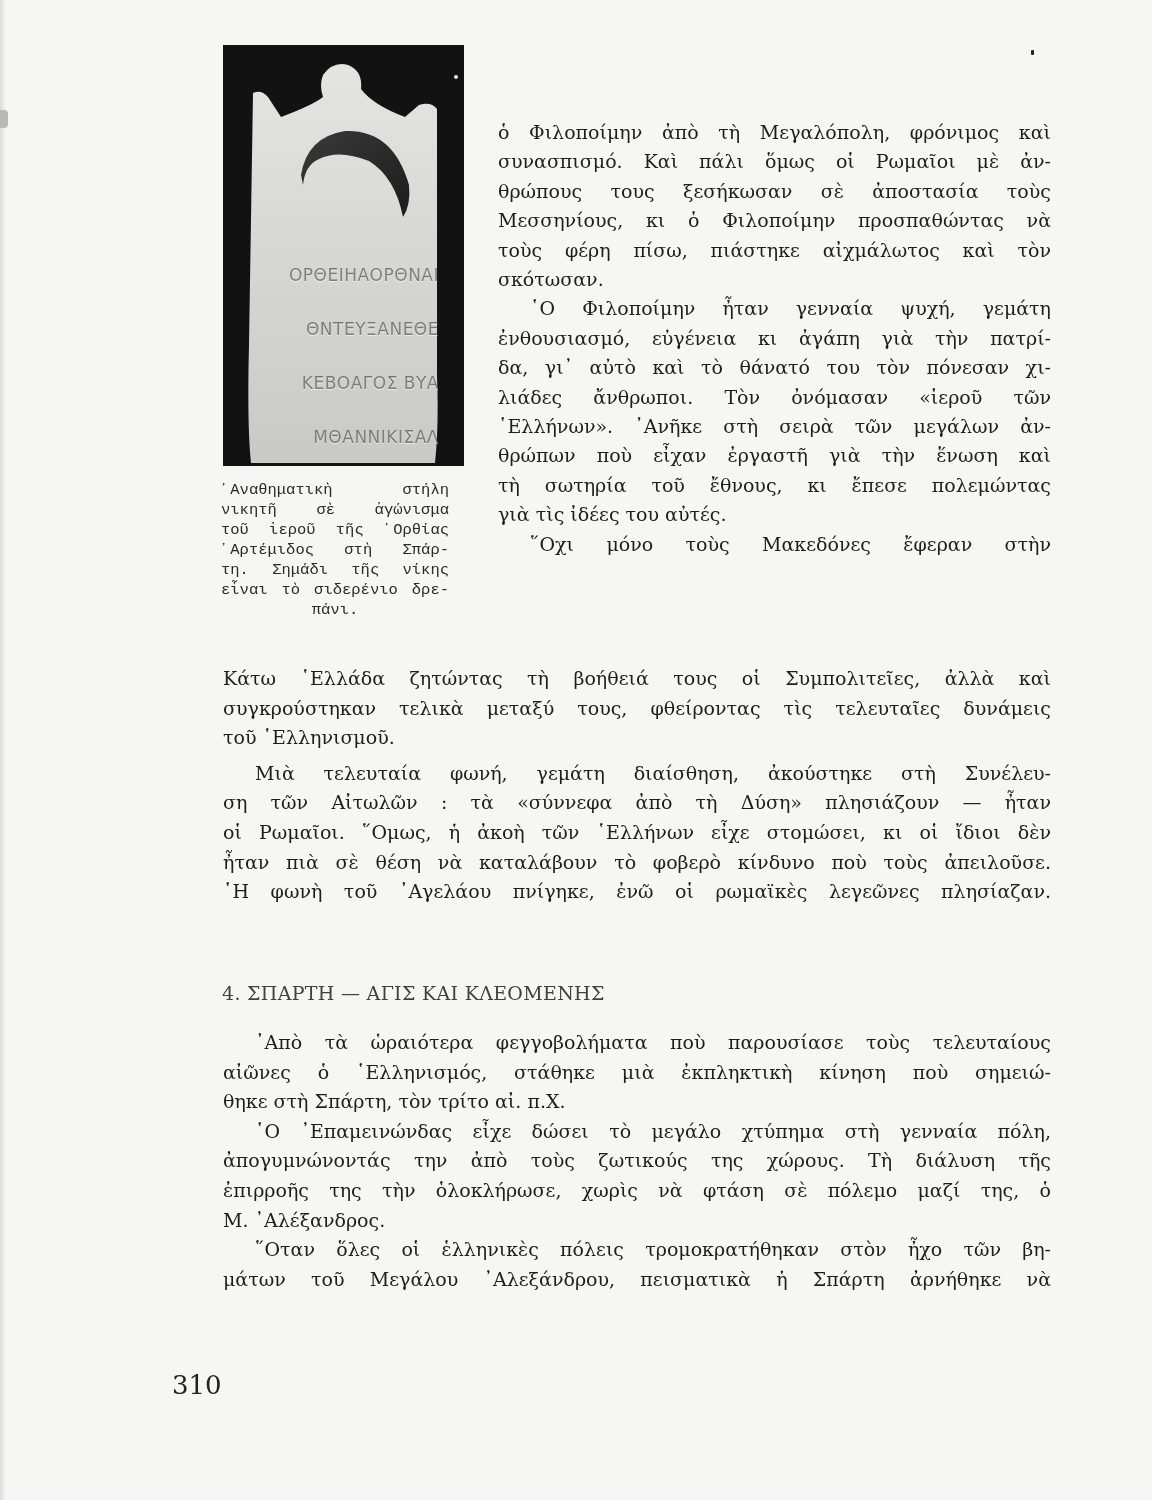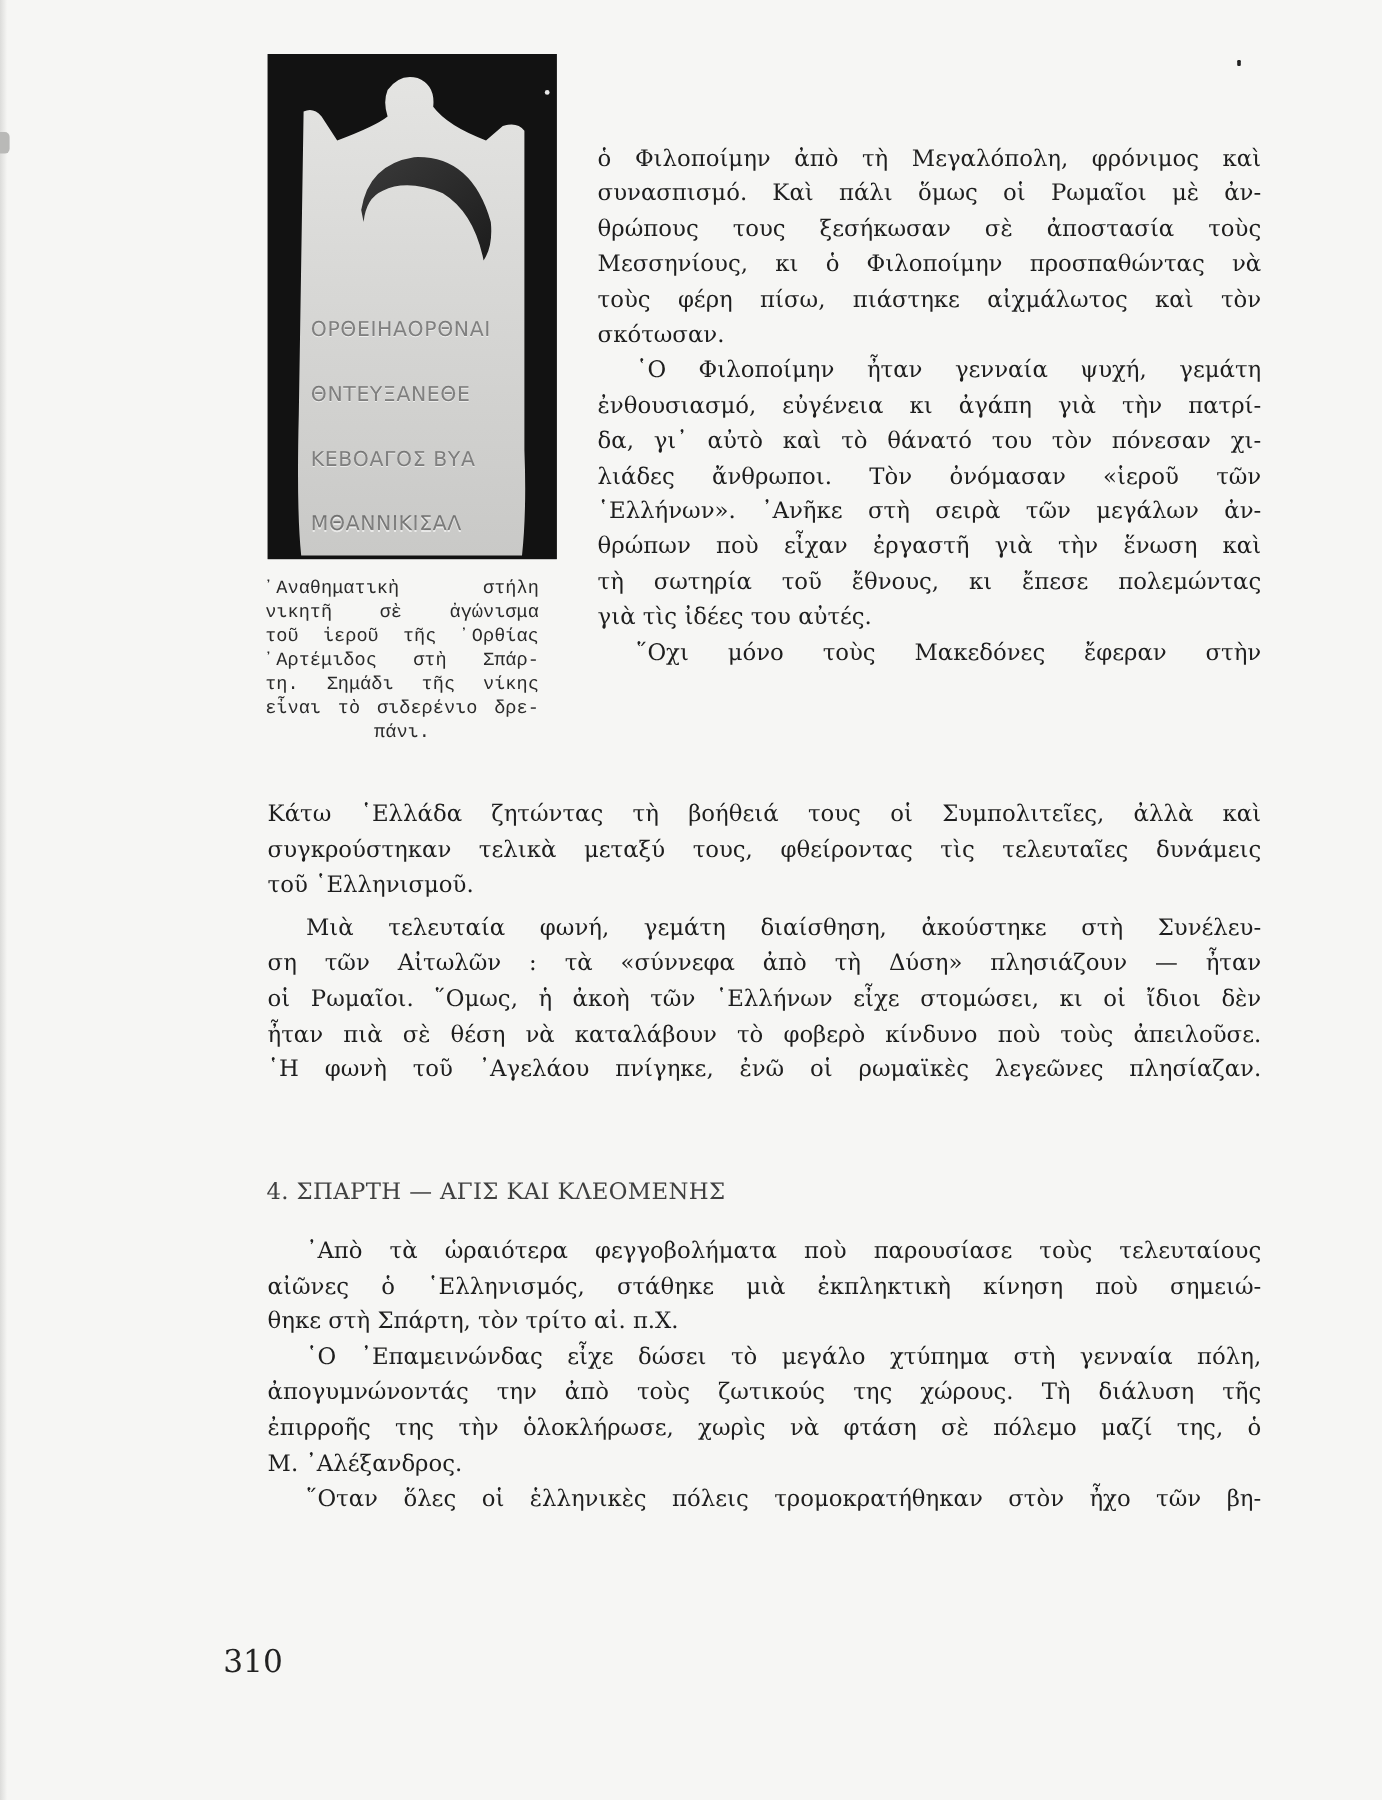"ΟΡΘΕΙΗΑΟΡΘΝΑΙ" .inscription { text-align: none -> right }
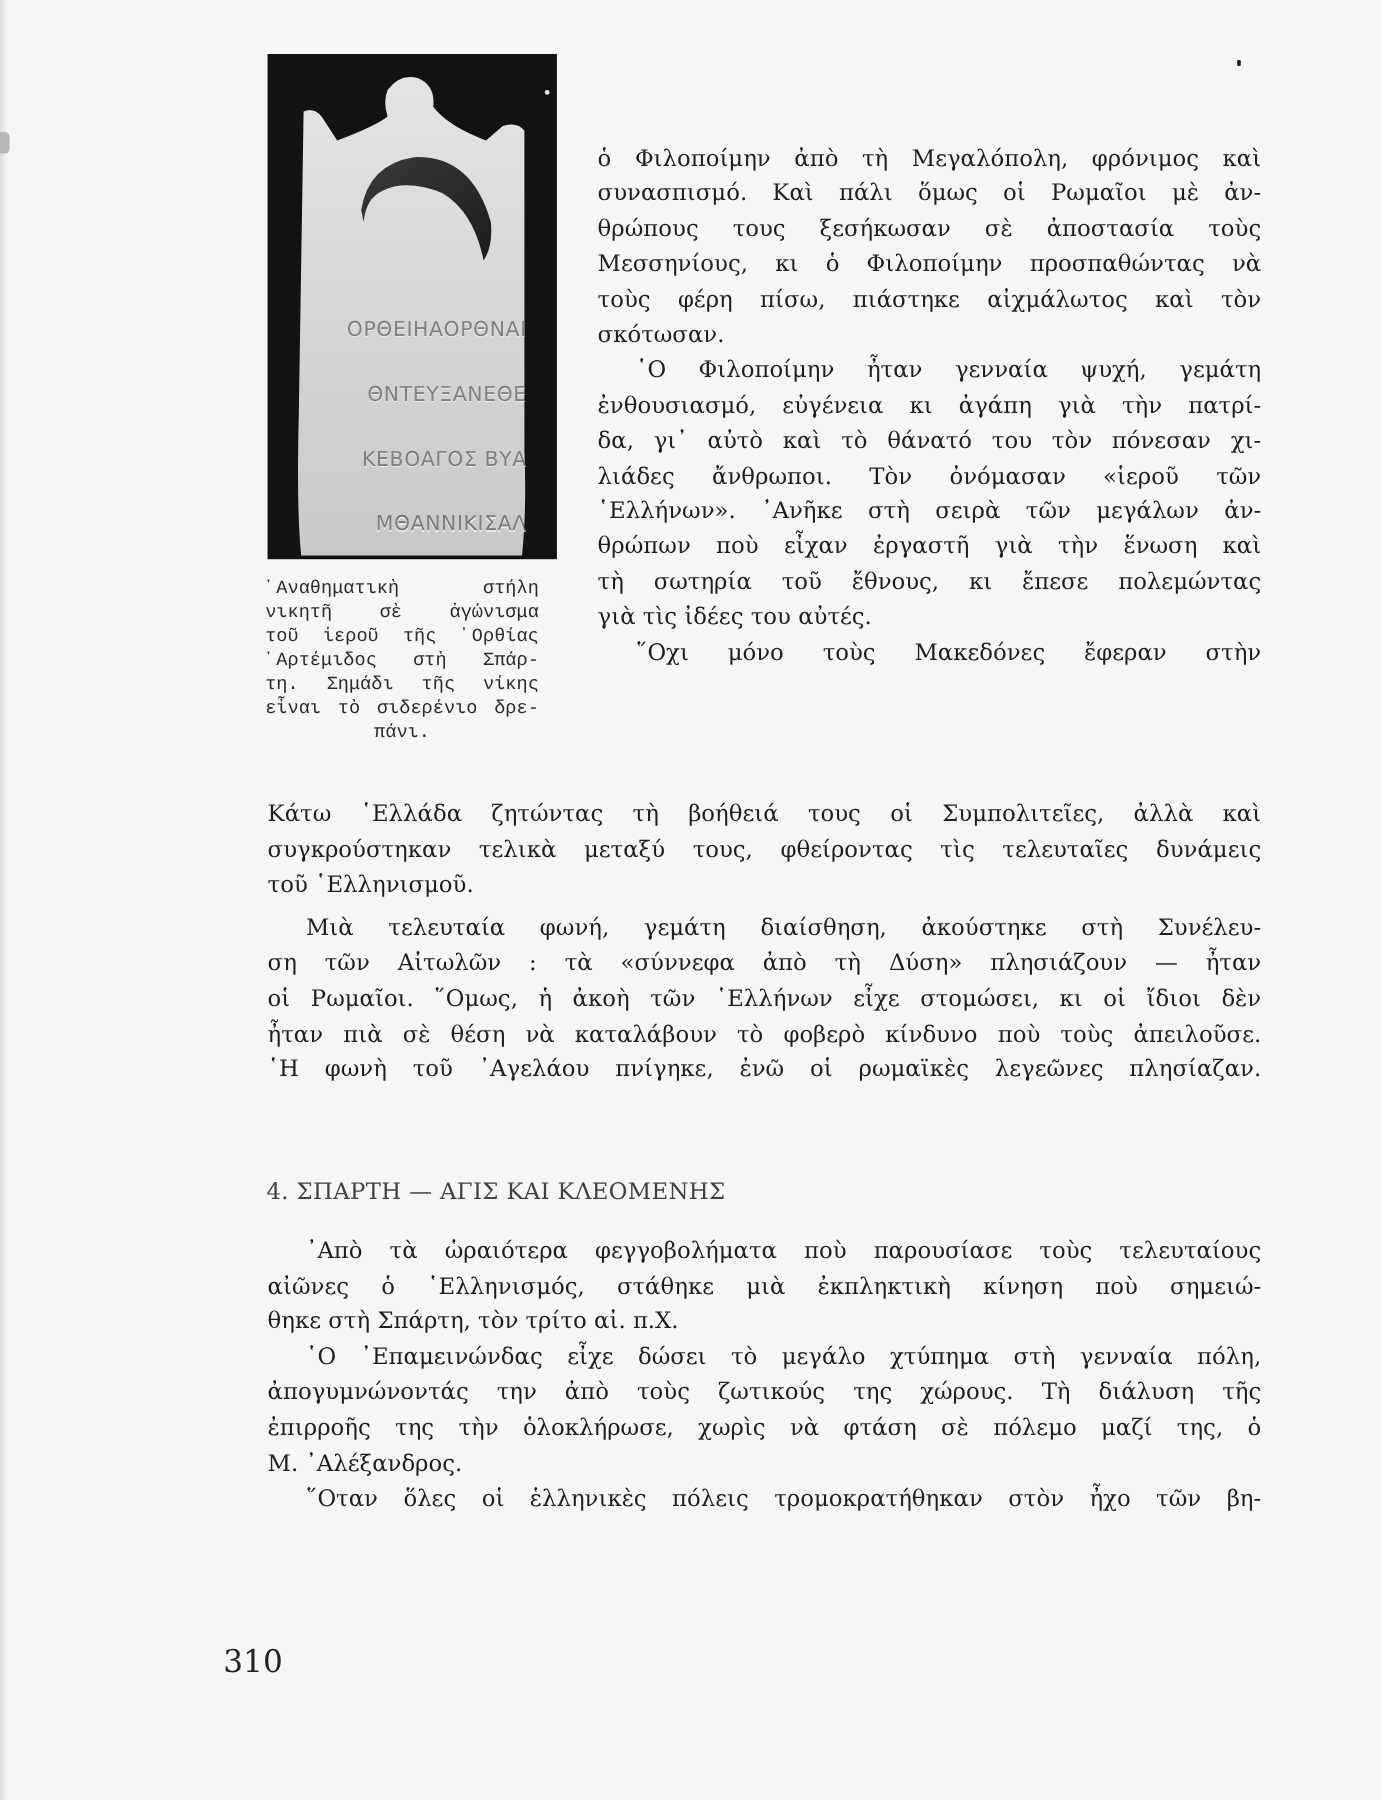"μάτων τοῦ Μεγάλου ᾿Αλεξάνδρου," span.line { html: none -> <span>μάτων τοῦ Μεγάλου ᾿Αλεξάνδρου, πεισματικὰ ἡ Σπάρτη ἀρνήθηκε νὰ</span> }
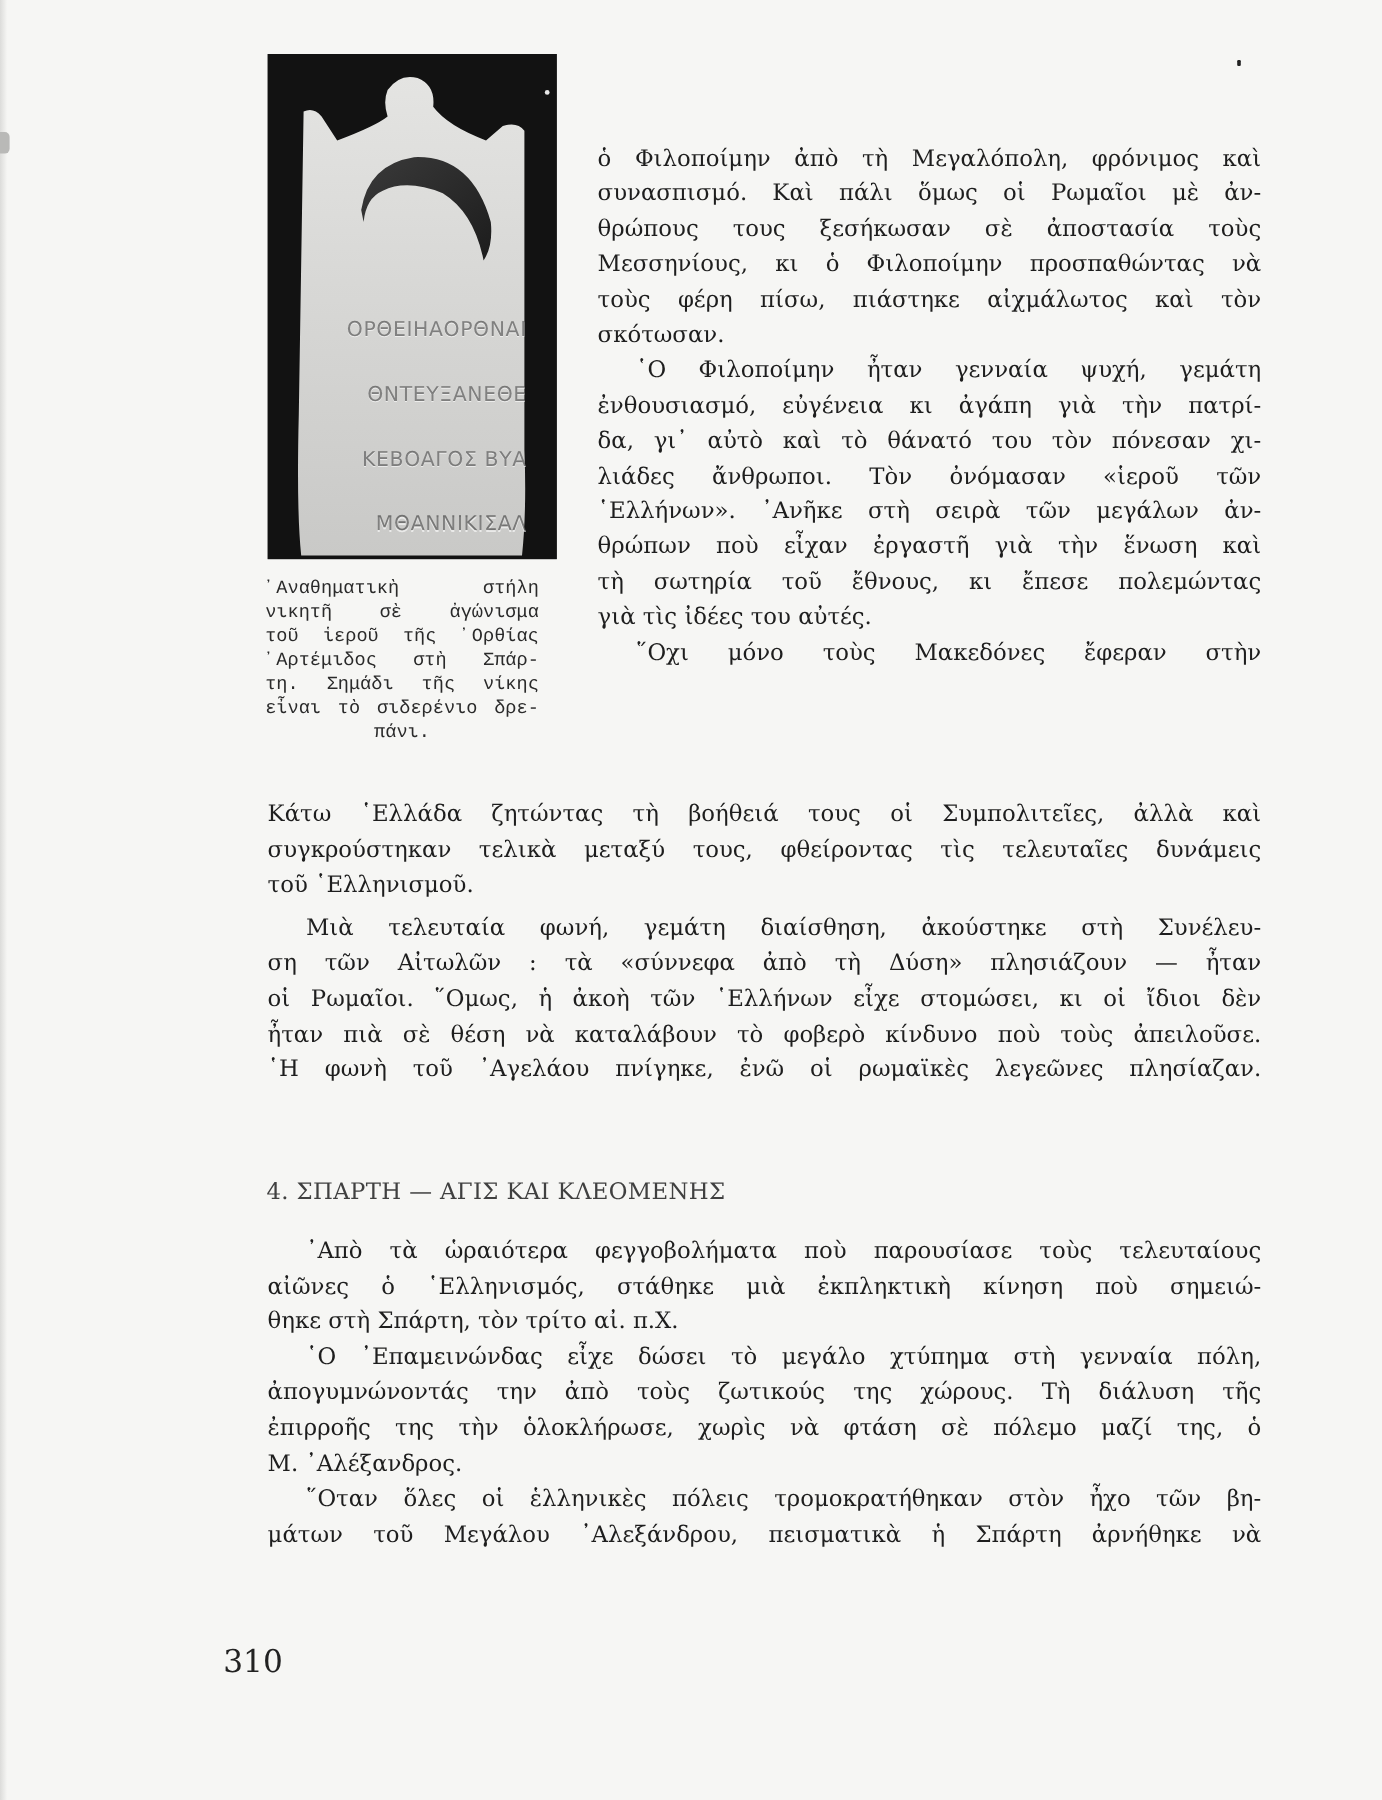"310" .page-number { left: 186px -> 172px }
